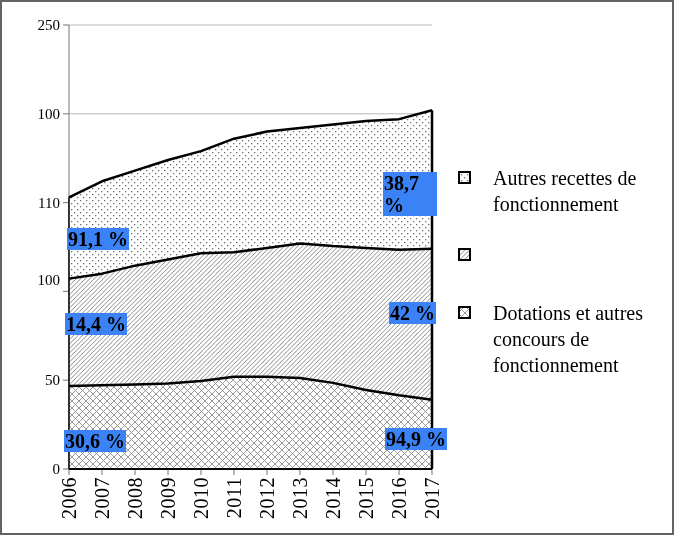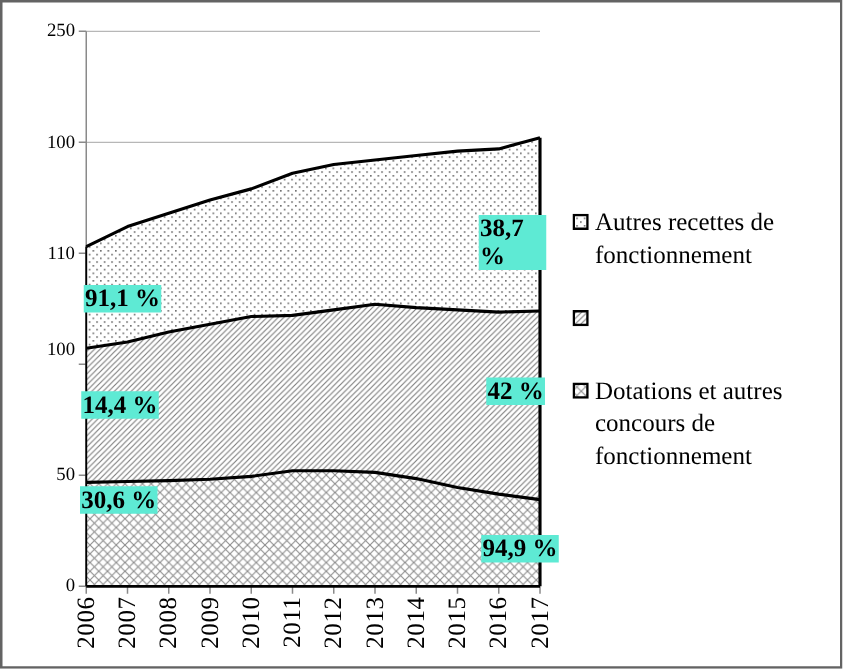"38,7 %" .ann { background: #5eead4 -> #3b82f6 }
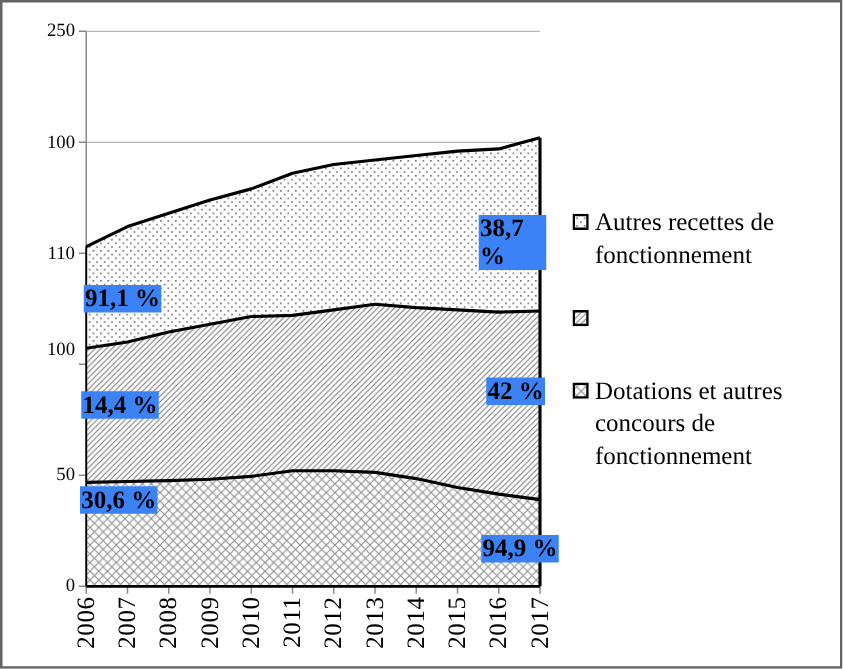"Autres recettes de fonctionnement" .legend-item { gap: none -> 17px }
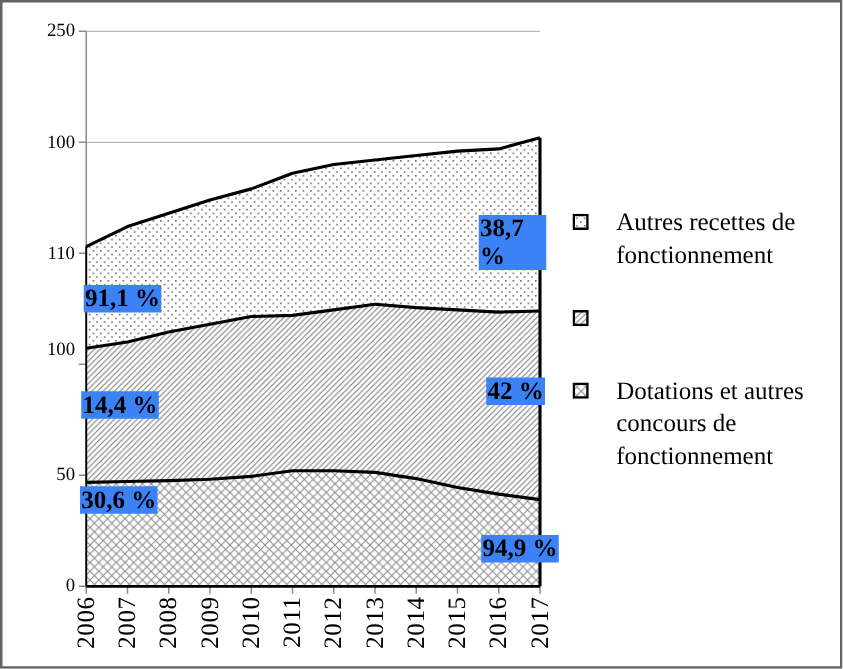"30,6 %" div.ann { top: 387px -> 428px }
